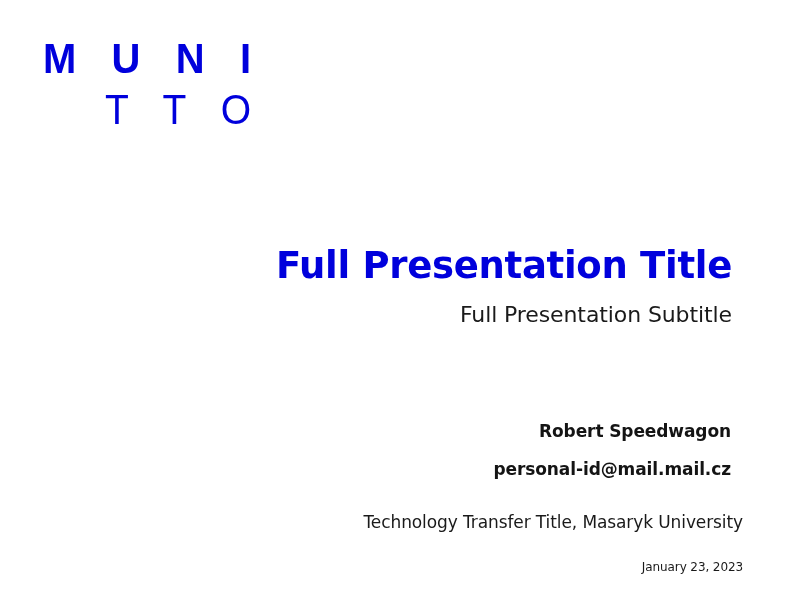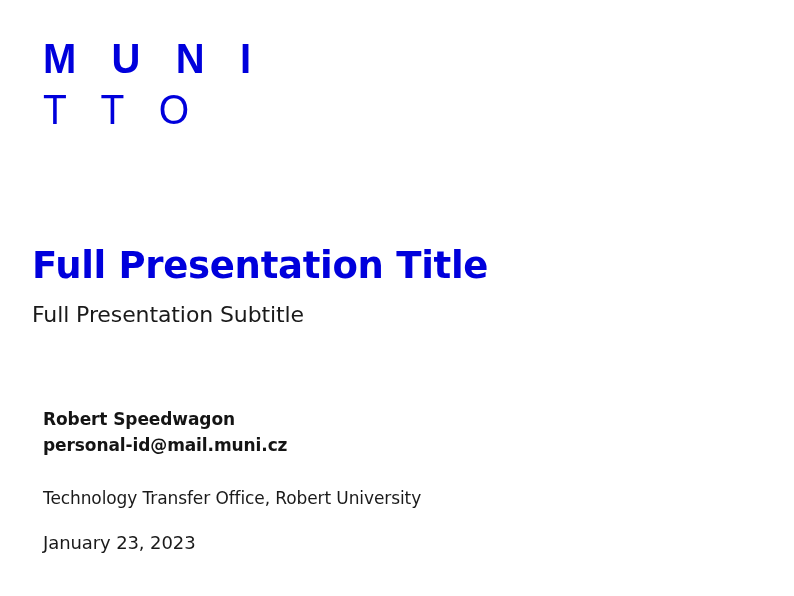"M U N I" .slide { text-align: none -> right }
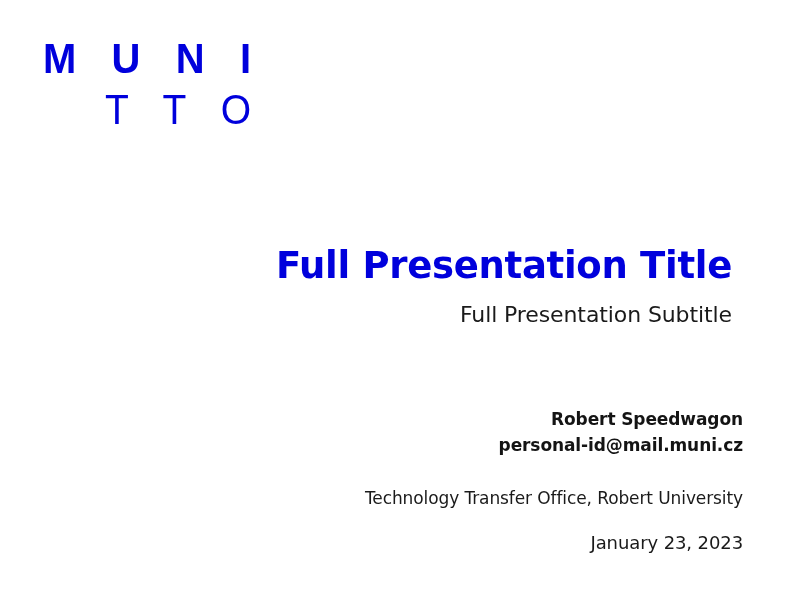"Robert Speedwagon" .author-name, .author-email { margin: 0 -> 12px }
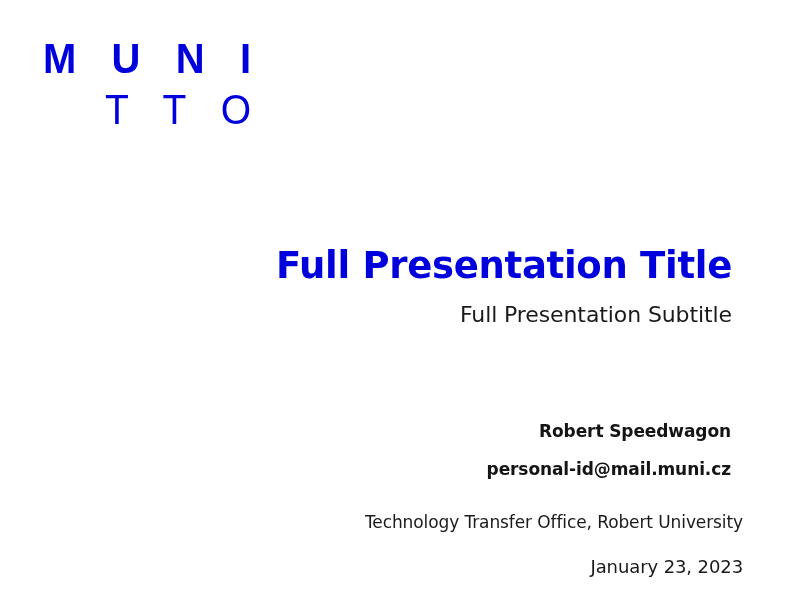"personal-id@mail.muni.cz" p.author-email { text: personal-id@mail.muni.cz -> personal-id@mail.mail.cz }
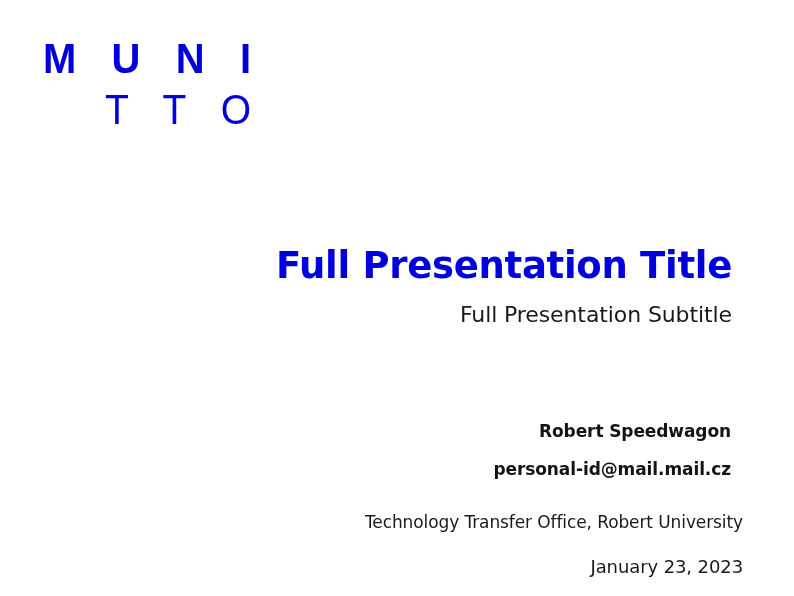"Technology Transfer Office, Robert" p.affiliation { text: Office, Robert -> Title, Masaryk }
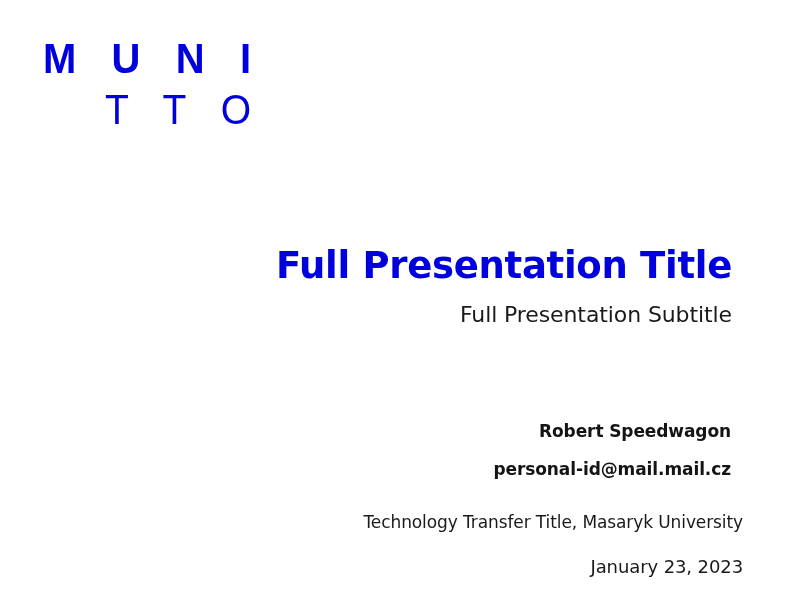"January 23, 2023" .date-line { font-size: 18px -> 12px }
